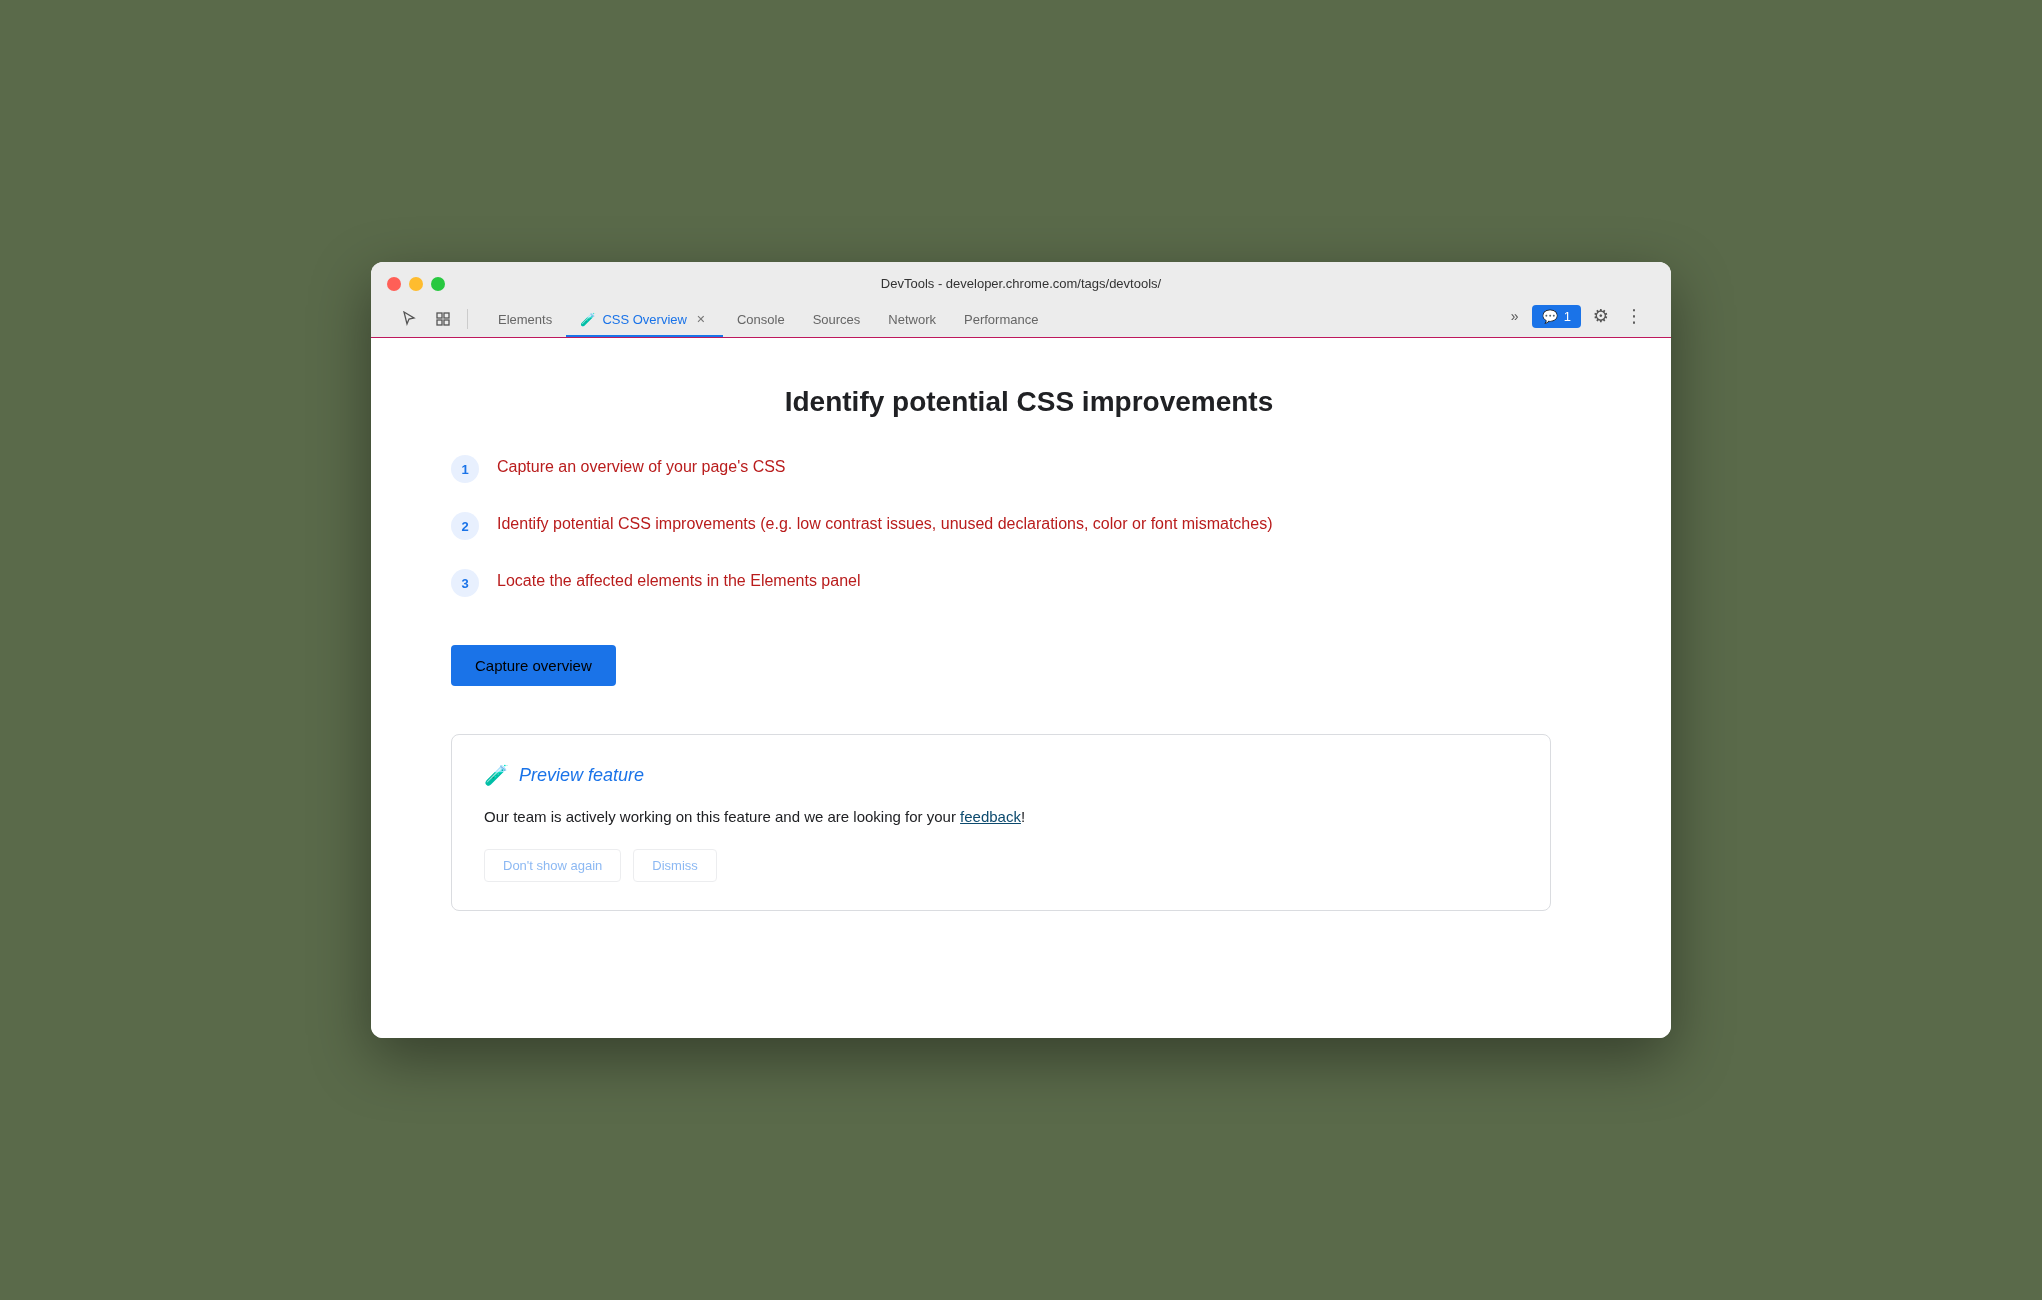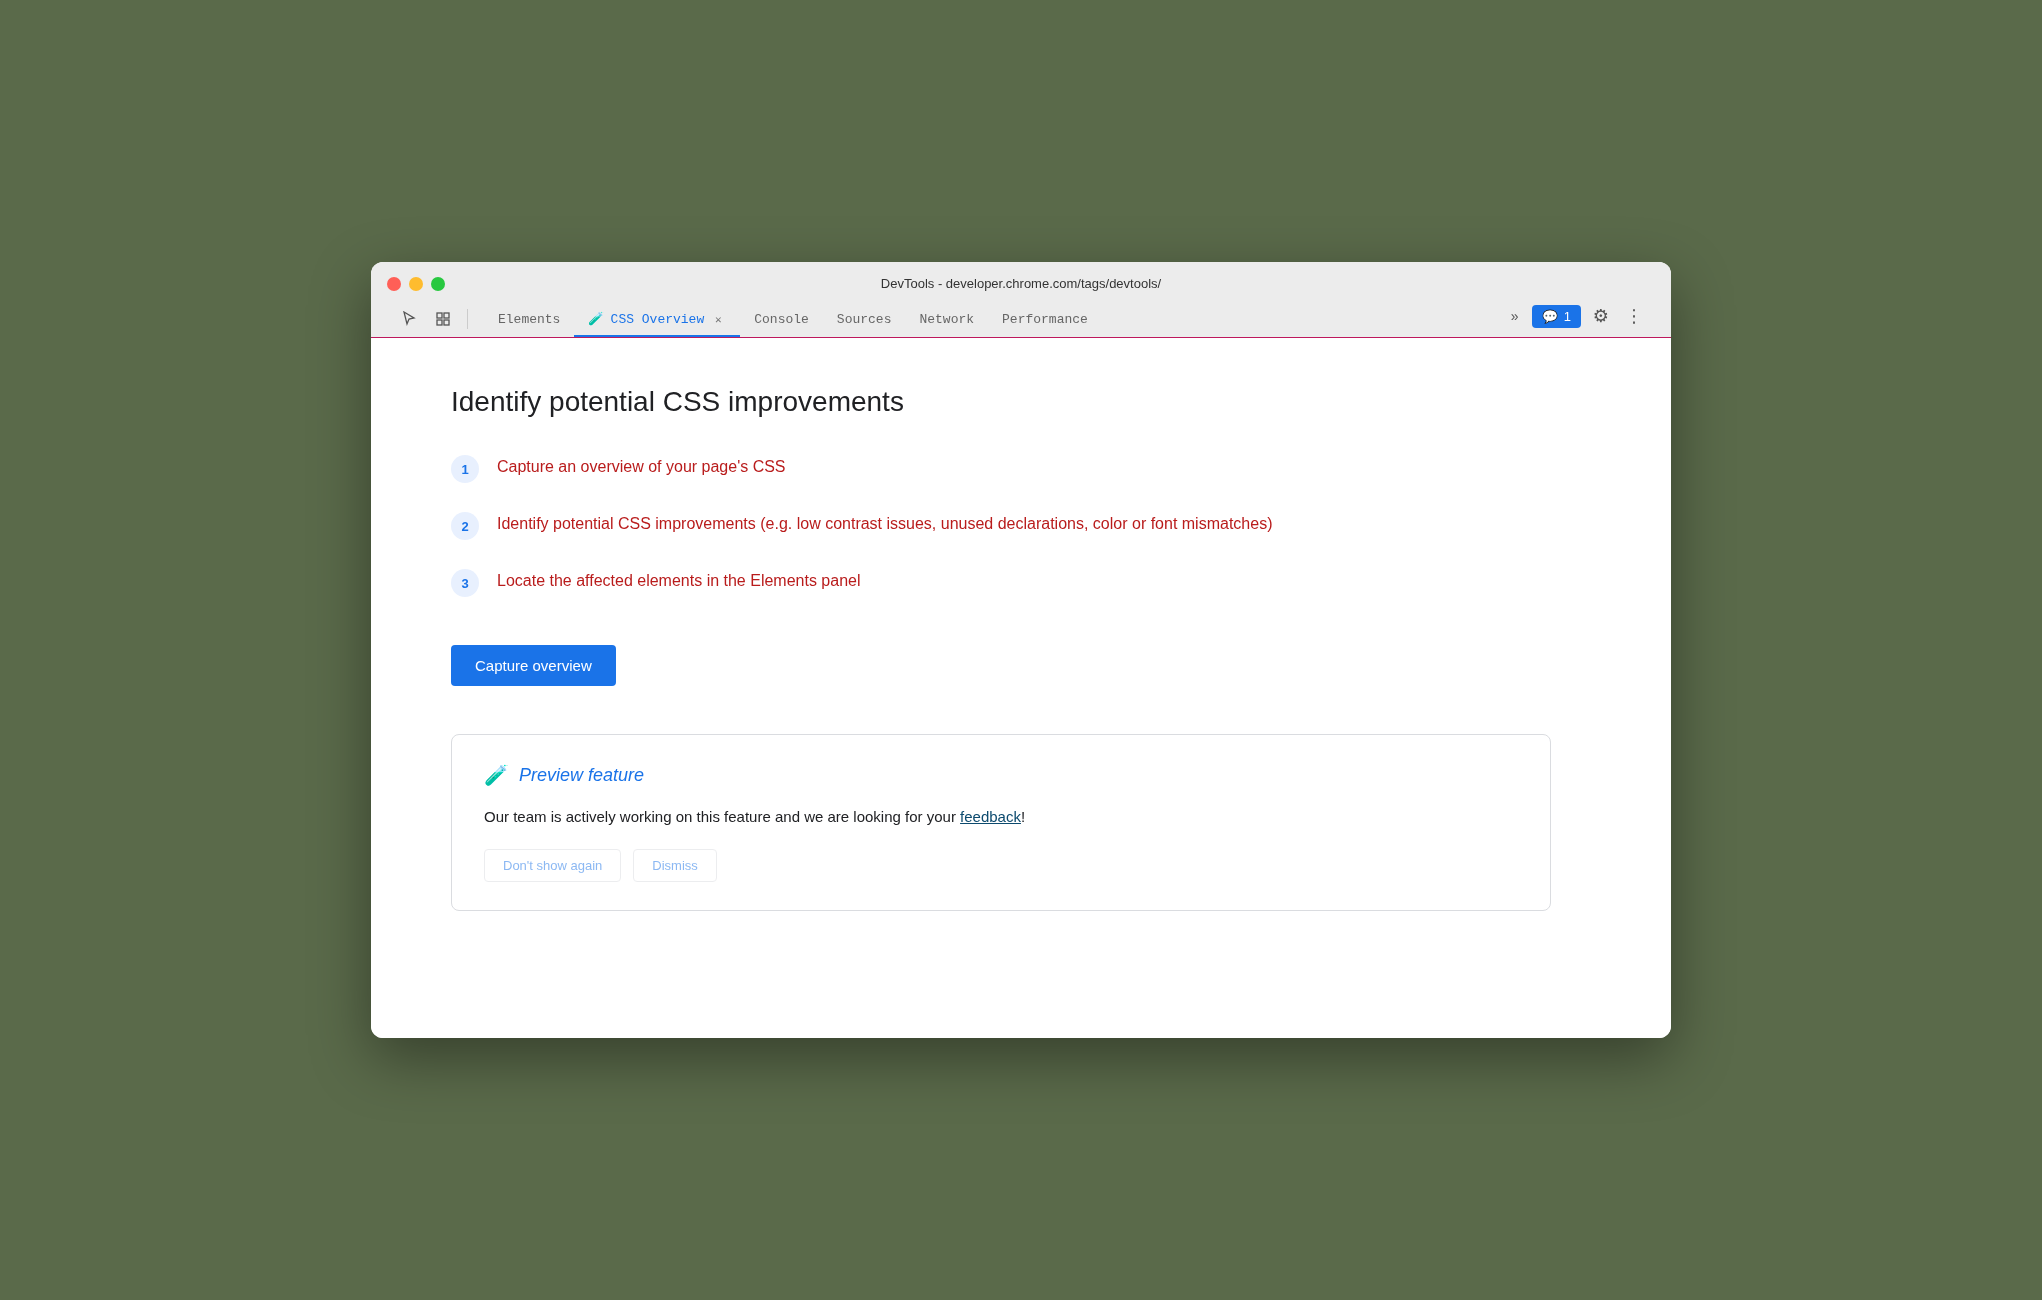"Elements" .tab { font-family: Liberation Mono, monospace -> none }
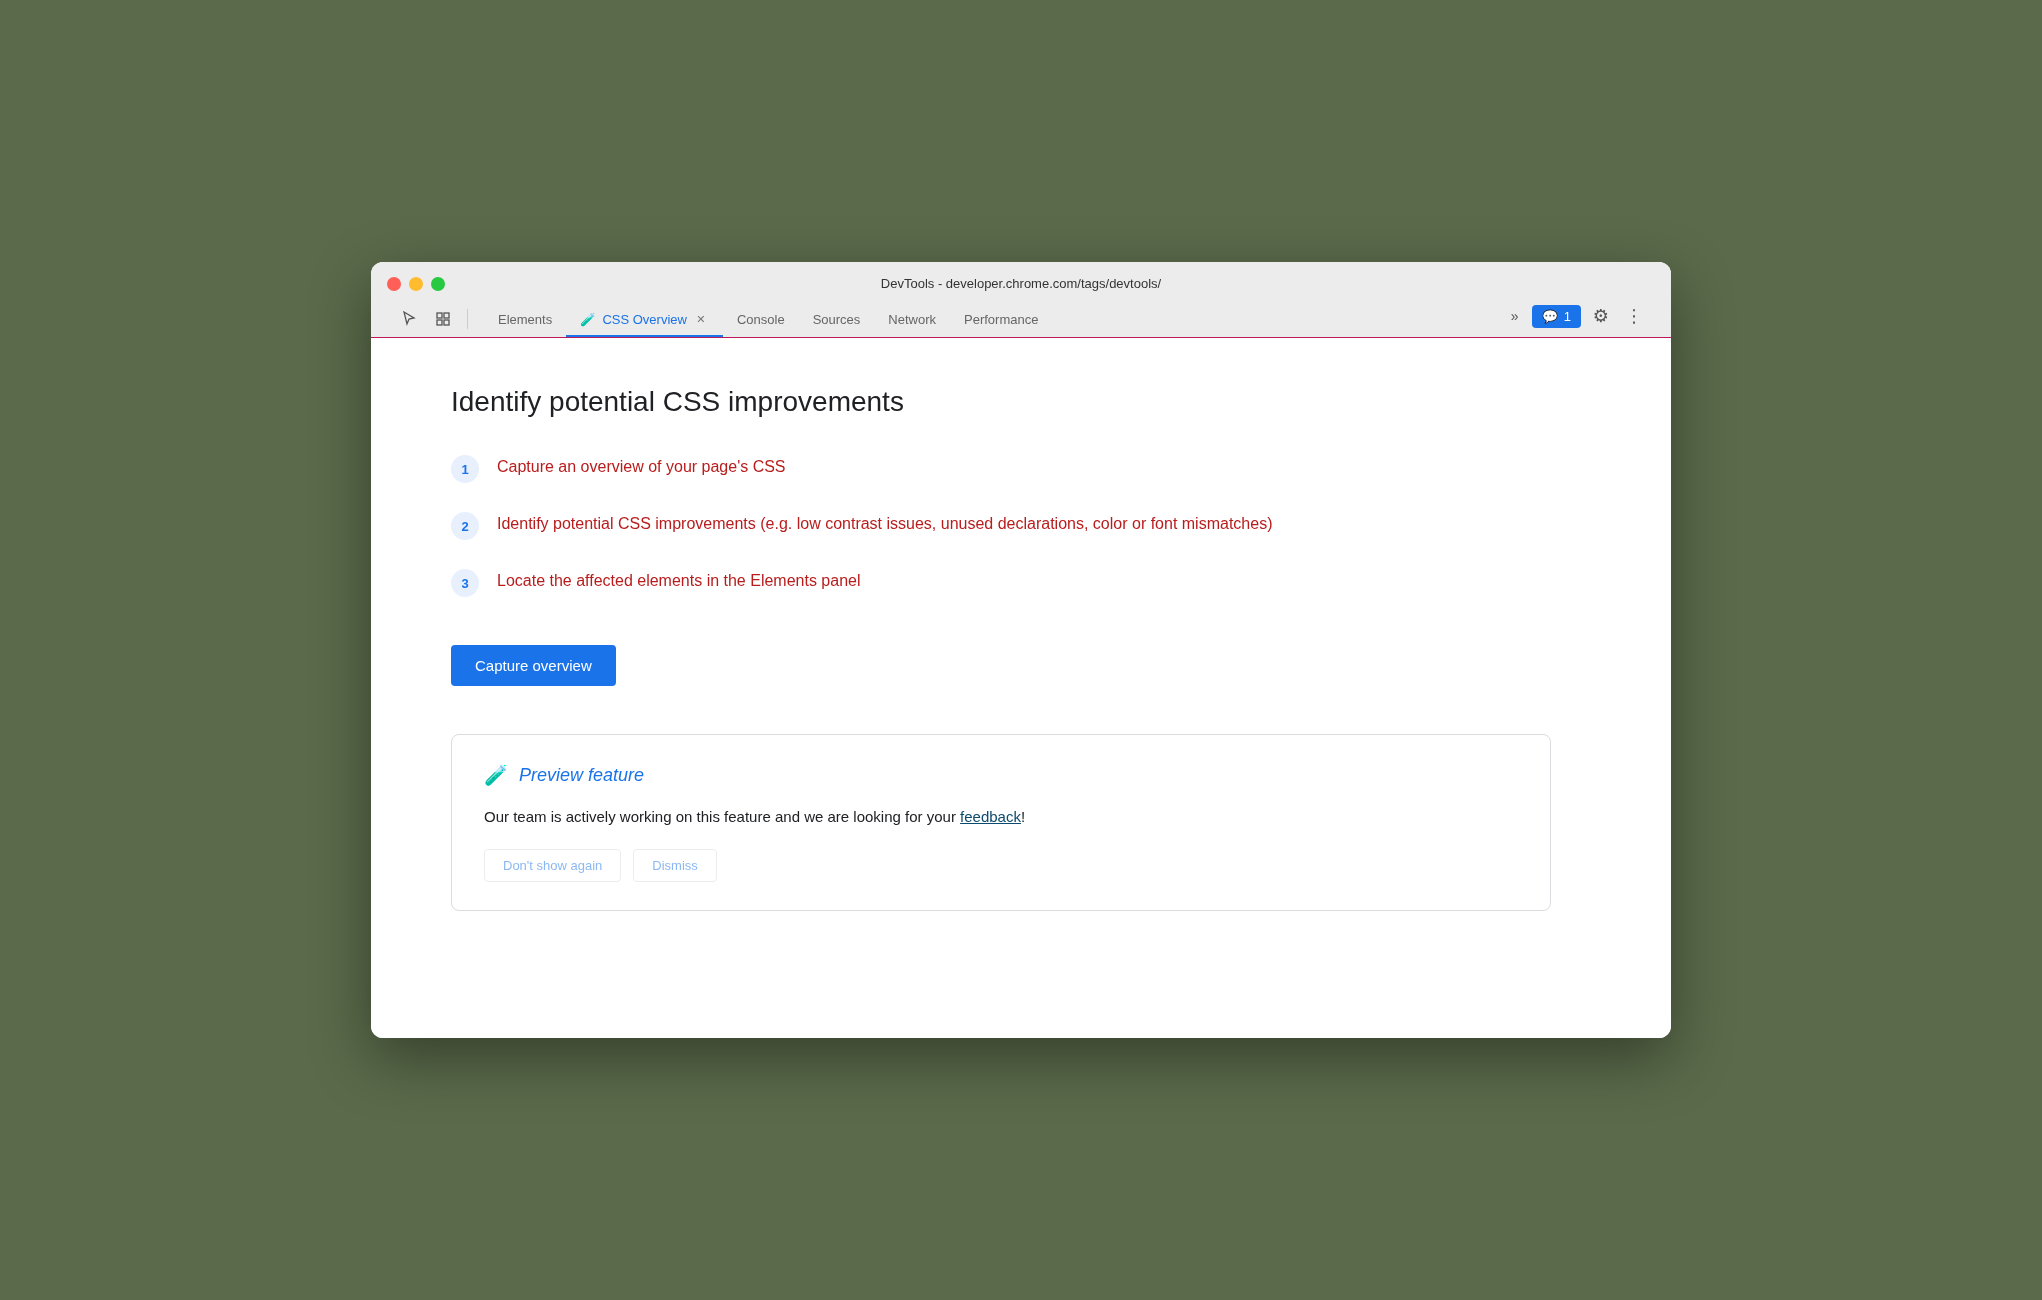"Identify potential CSS improvements" .page-title { font-weight: 400 -> 700; text-align: none -> center }
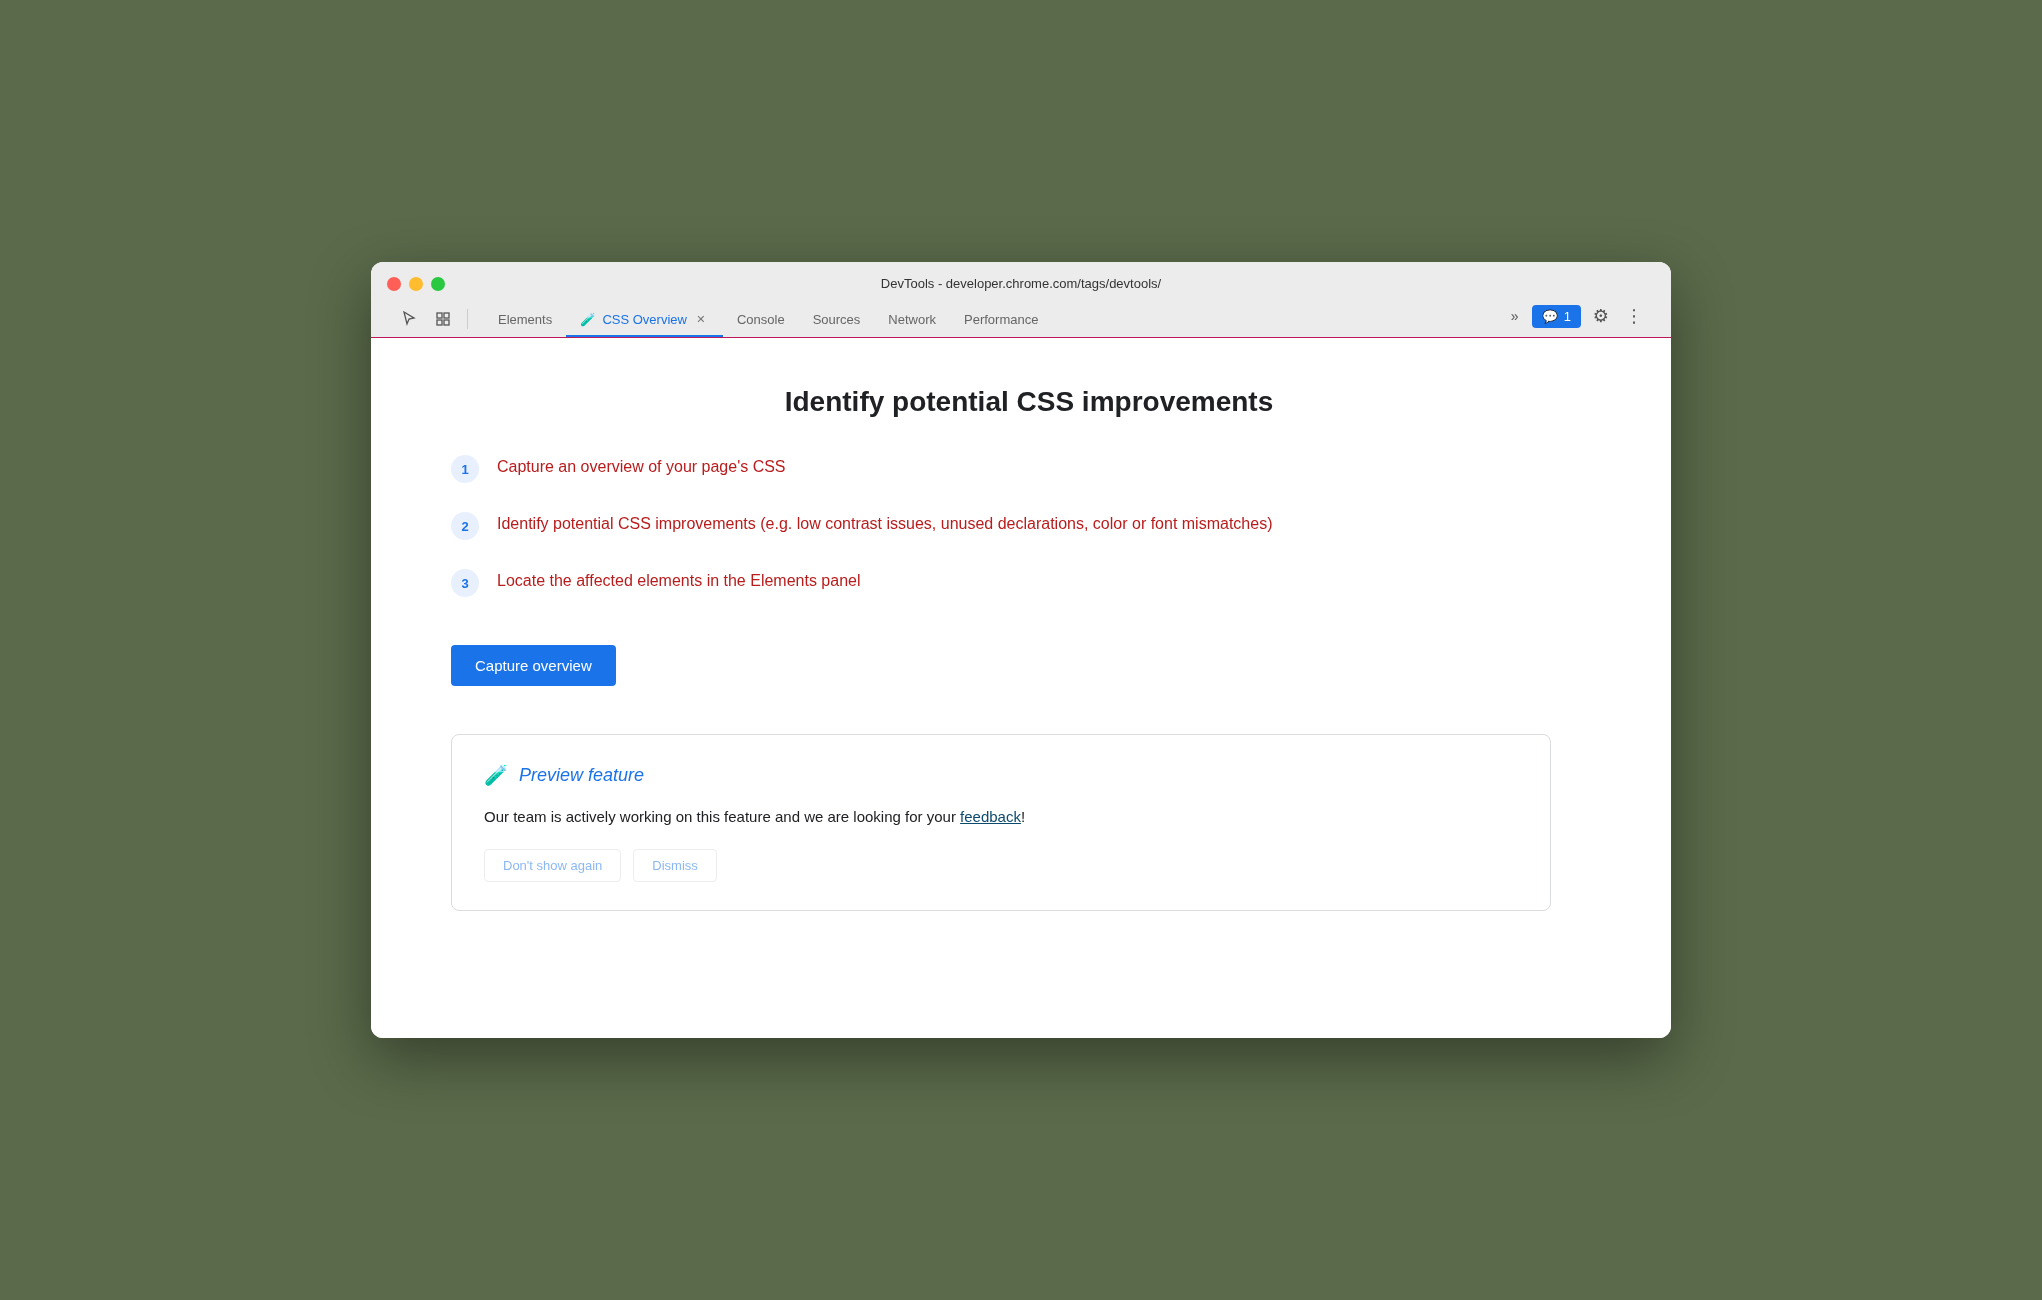"Capture overview" .capture-btn { color: #ffffff -> #000000 }
